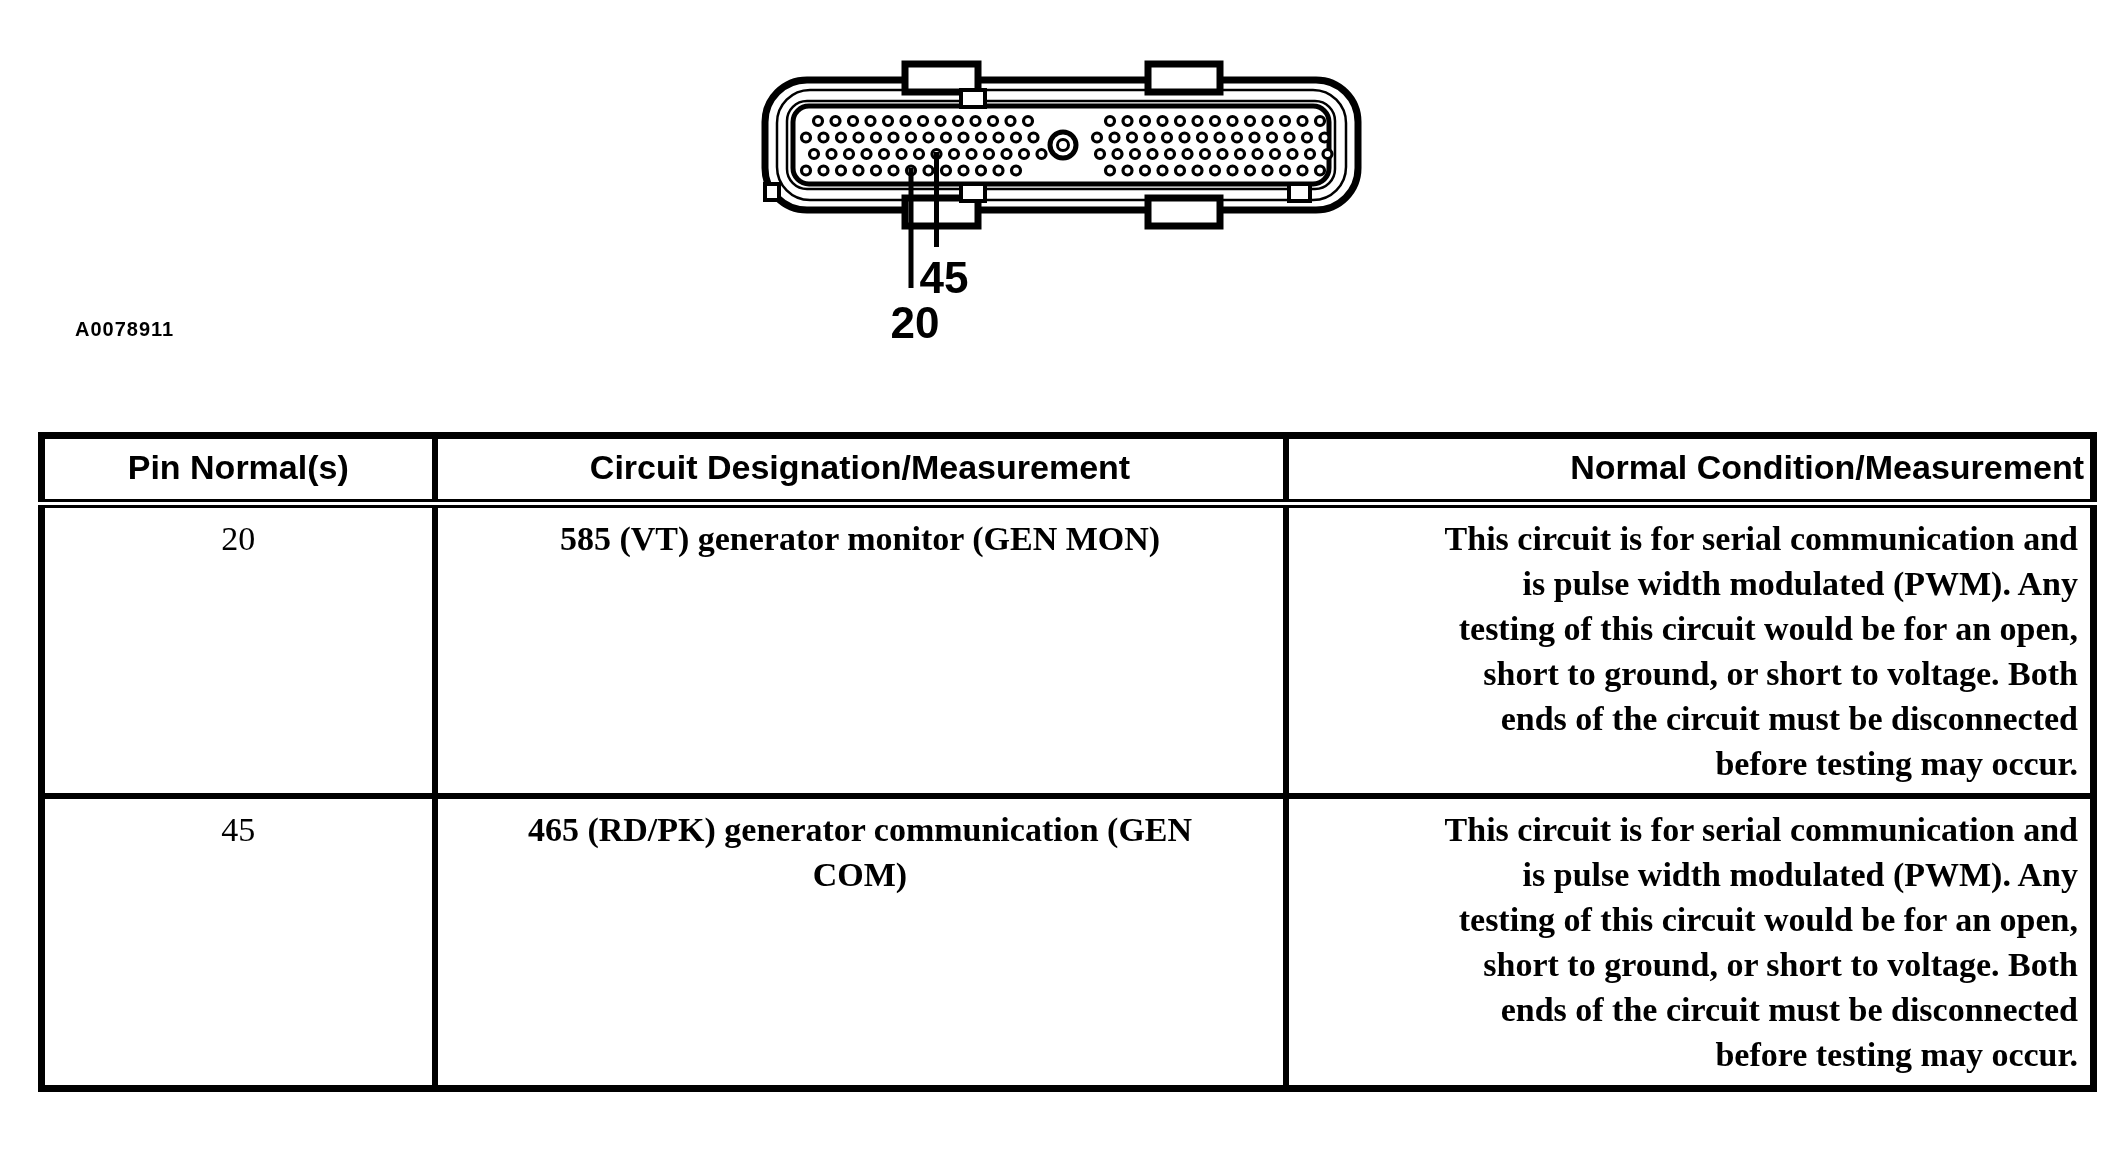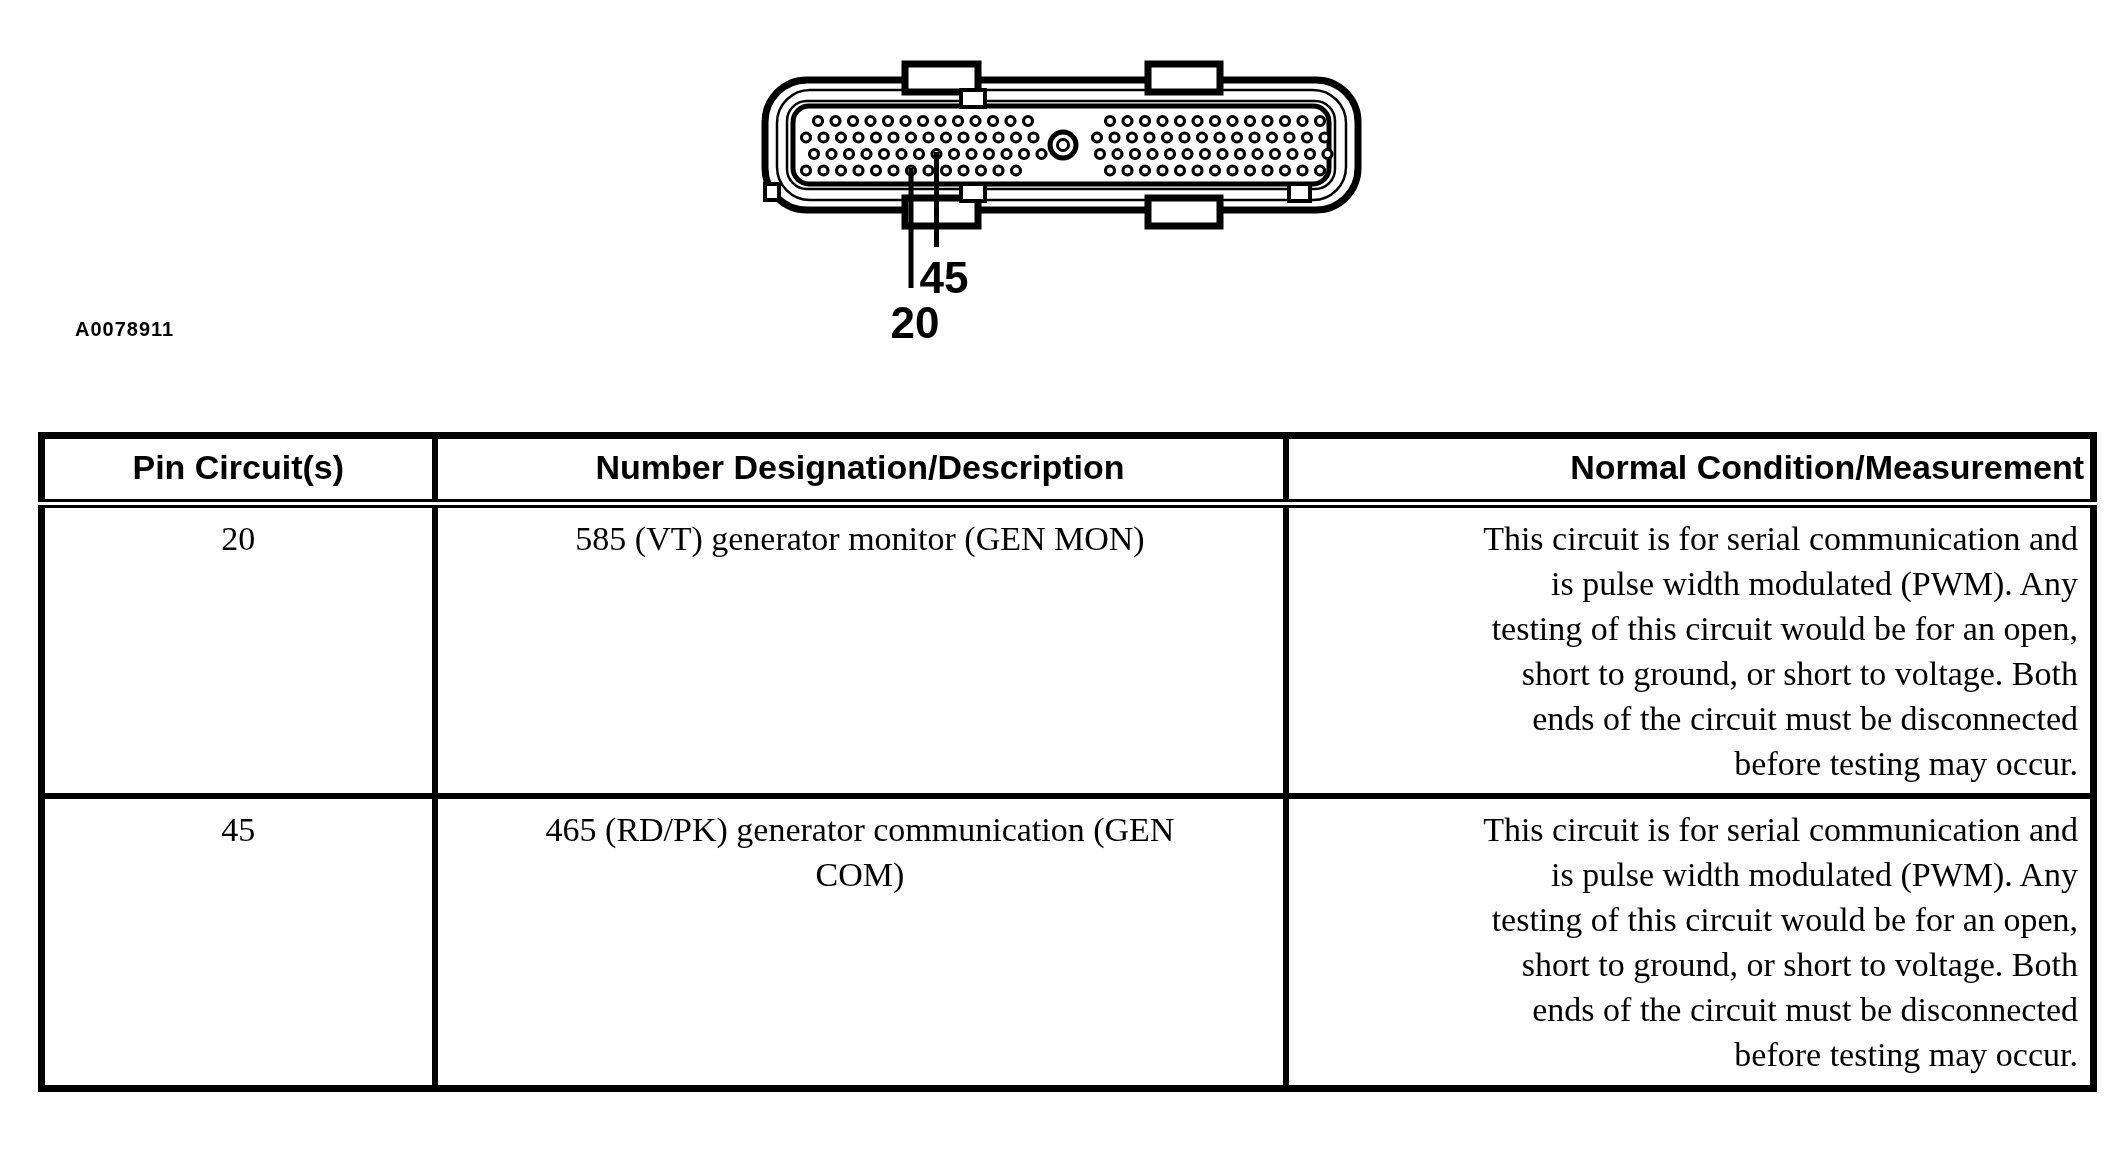"Pin Circuit(s)" th { text: Circuit -> Normal }
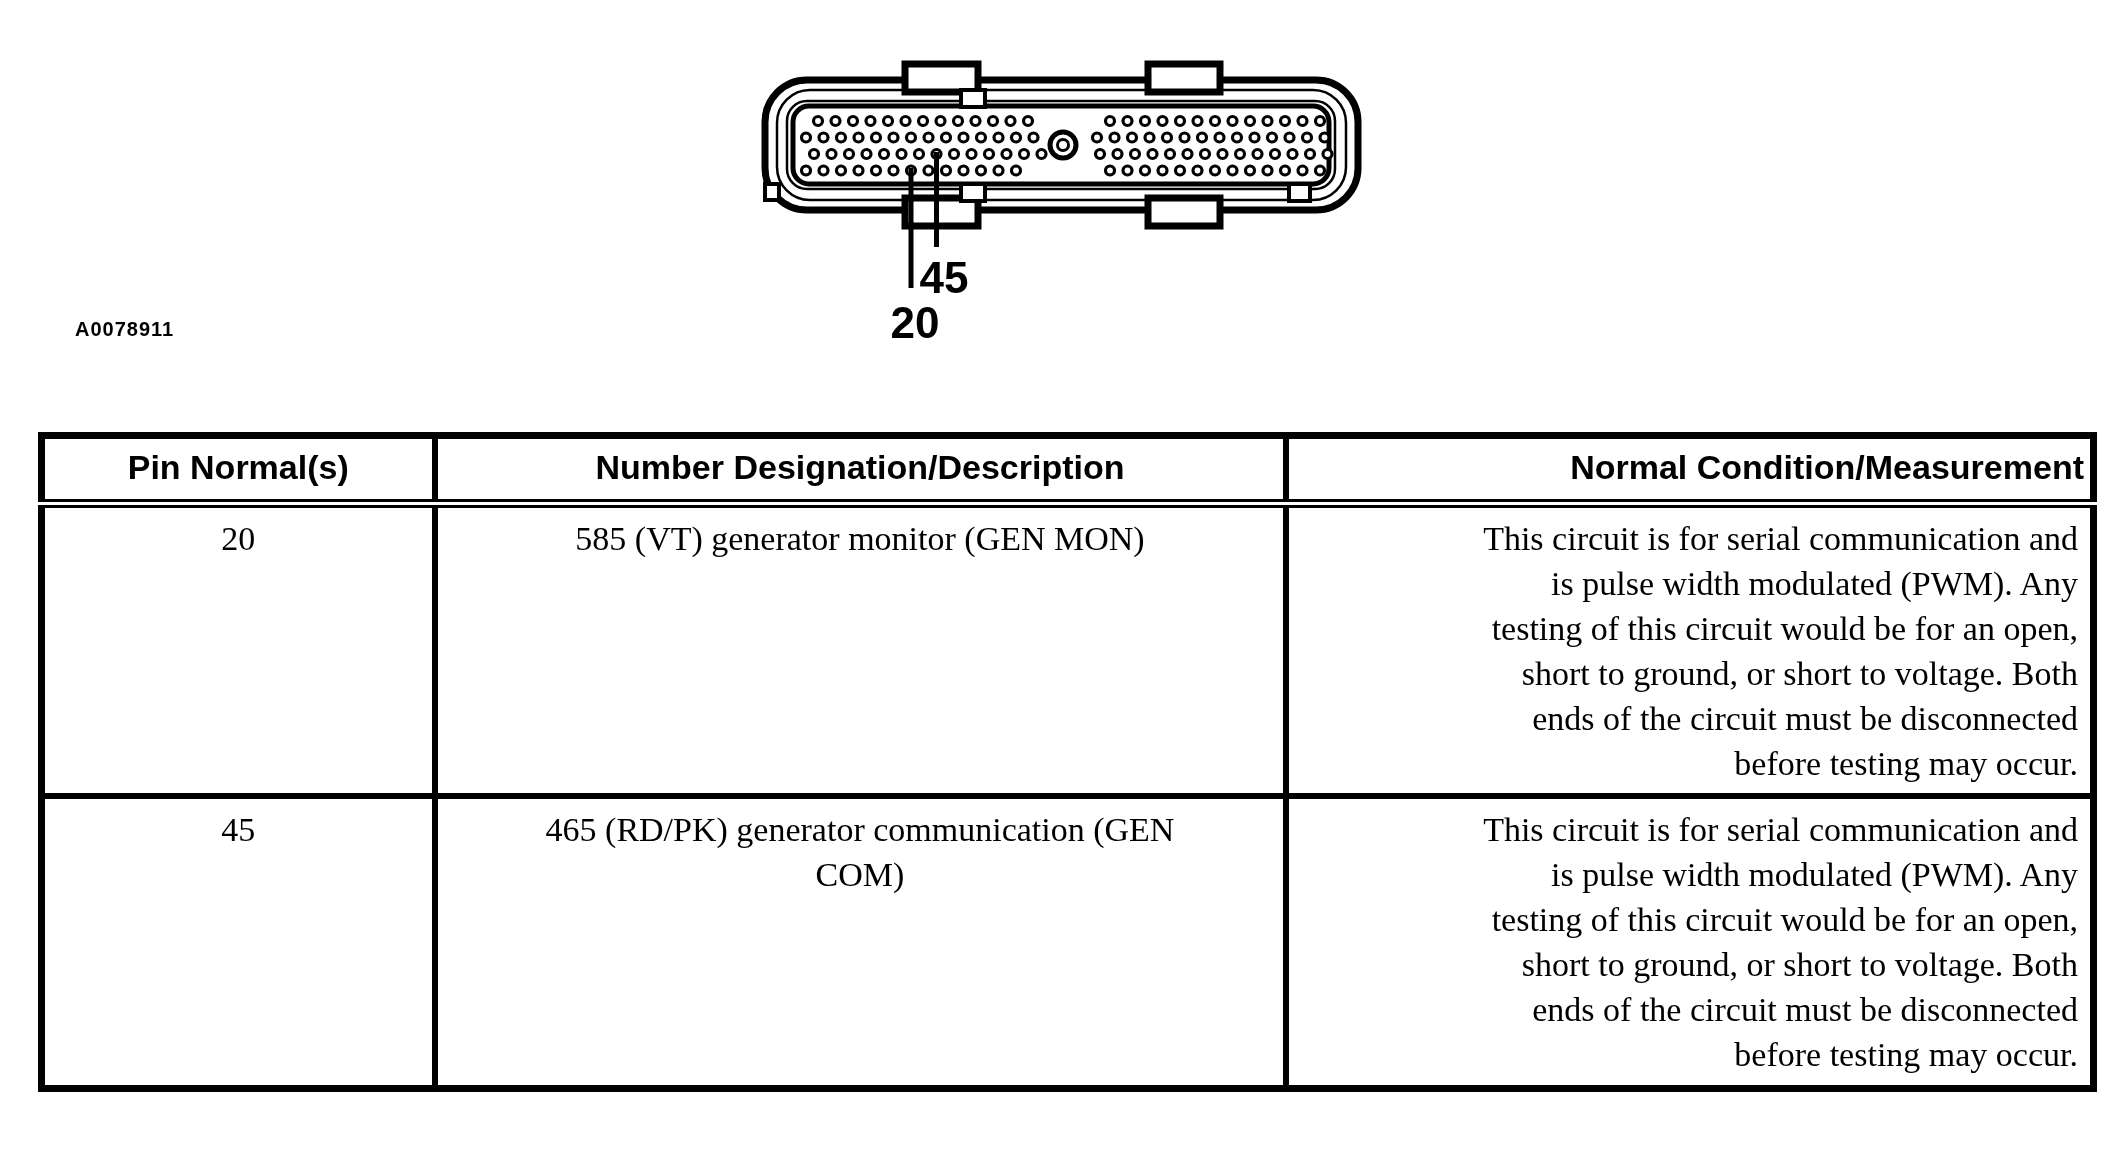"Number Designation/Description" th { text: Number Designation/Description -> Circuit Designation/Measurement }
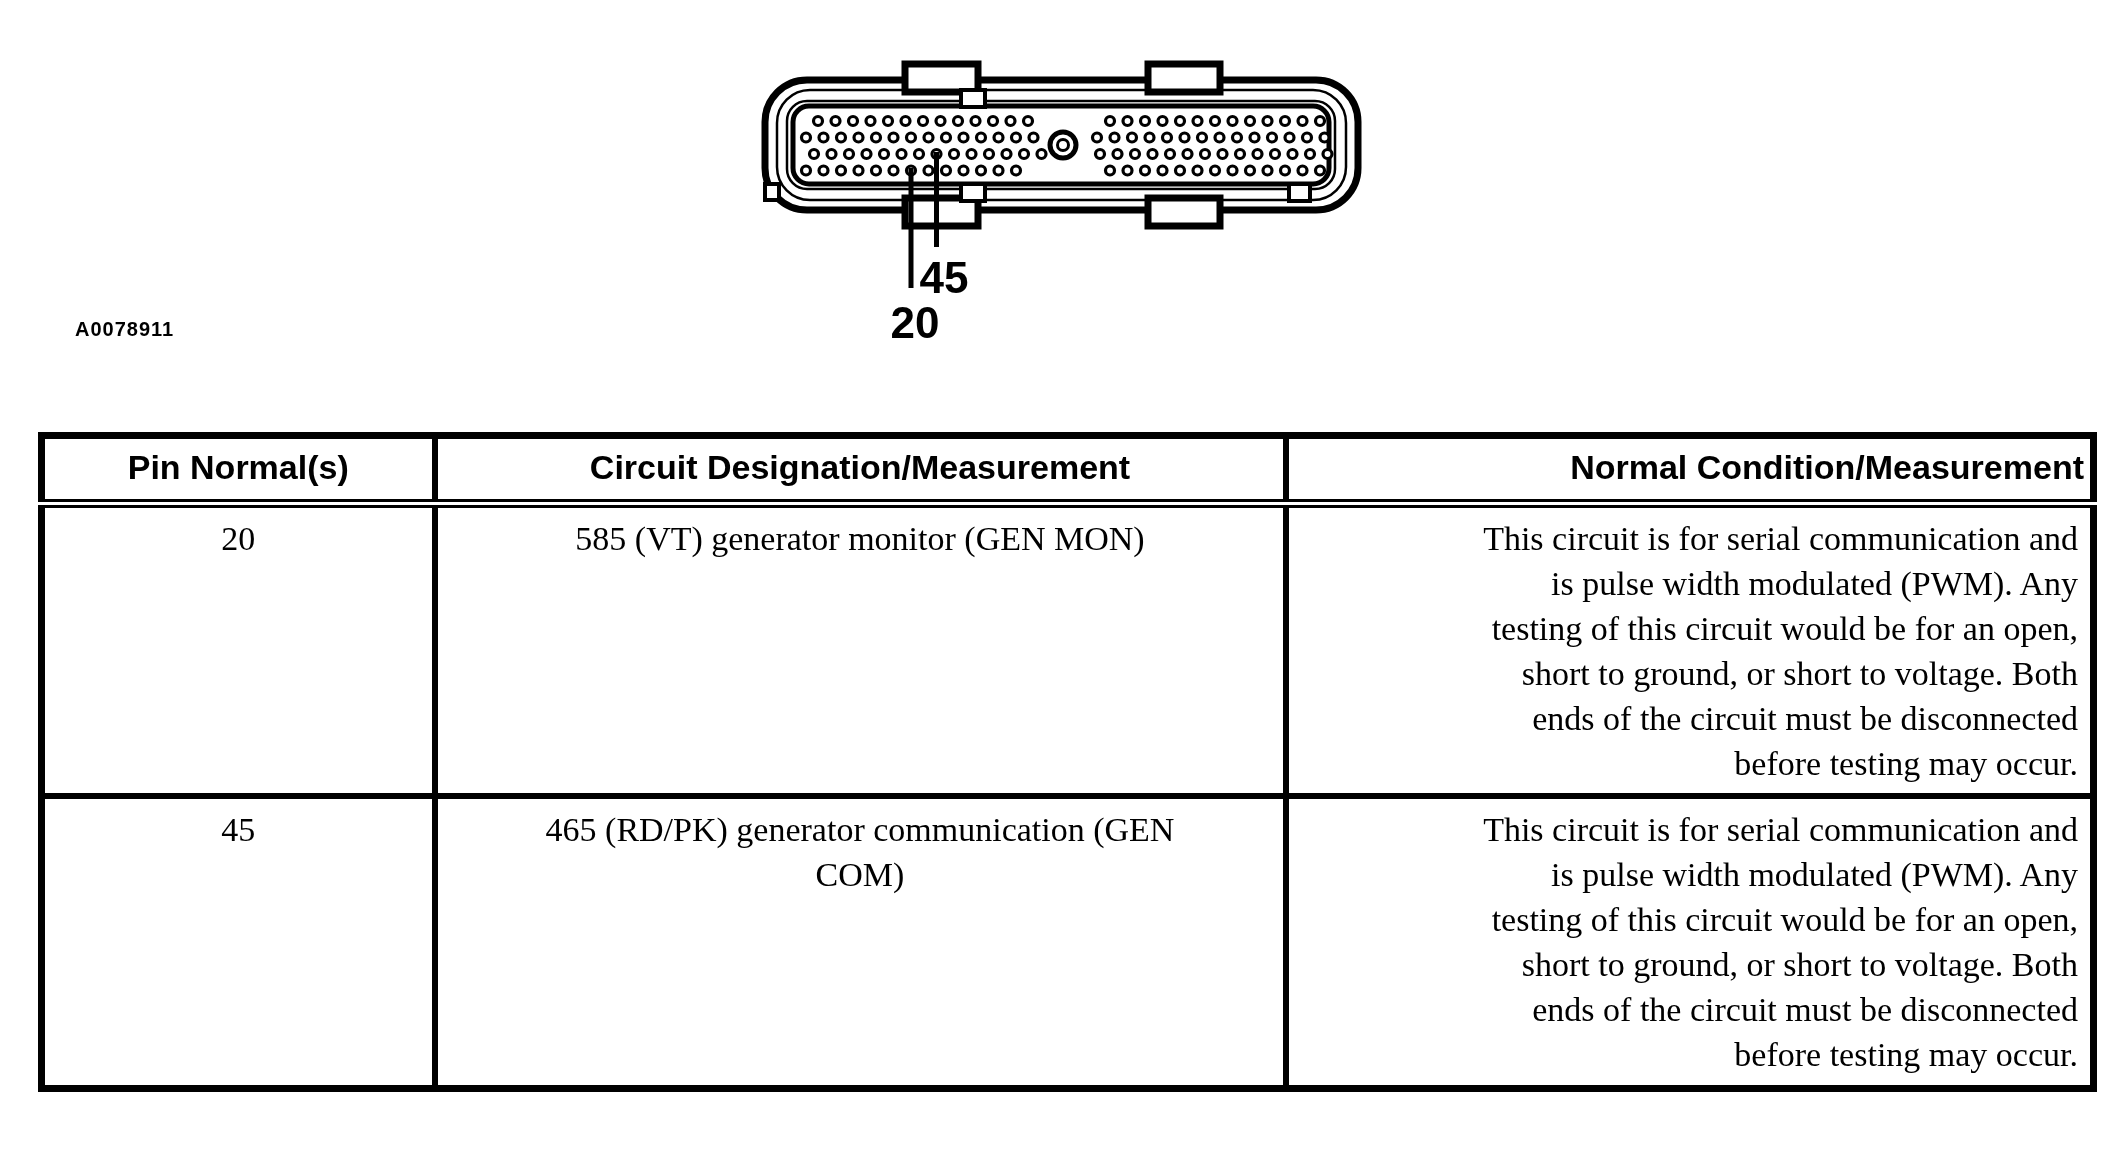"585 (VT) generator monitor (GEN" .pre { font-weight: none -> bold }
